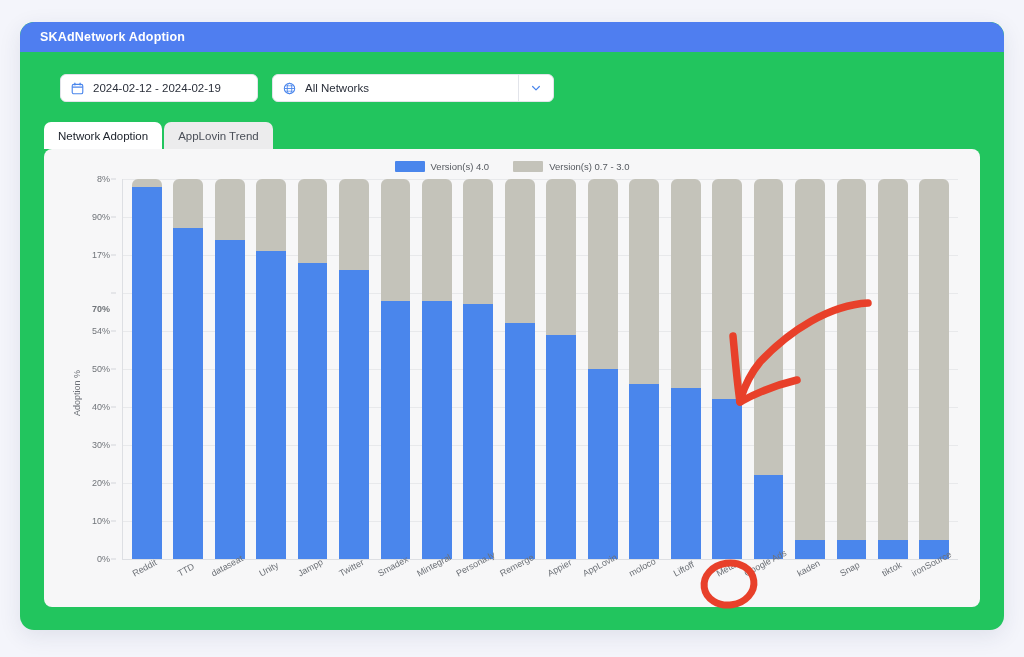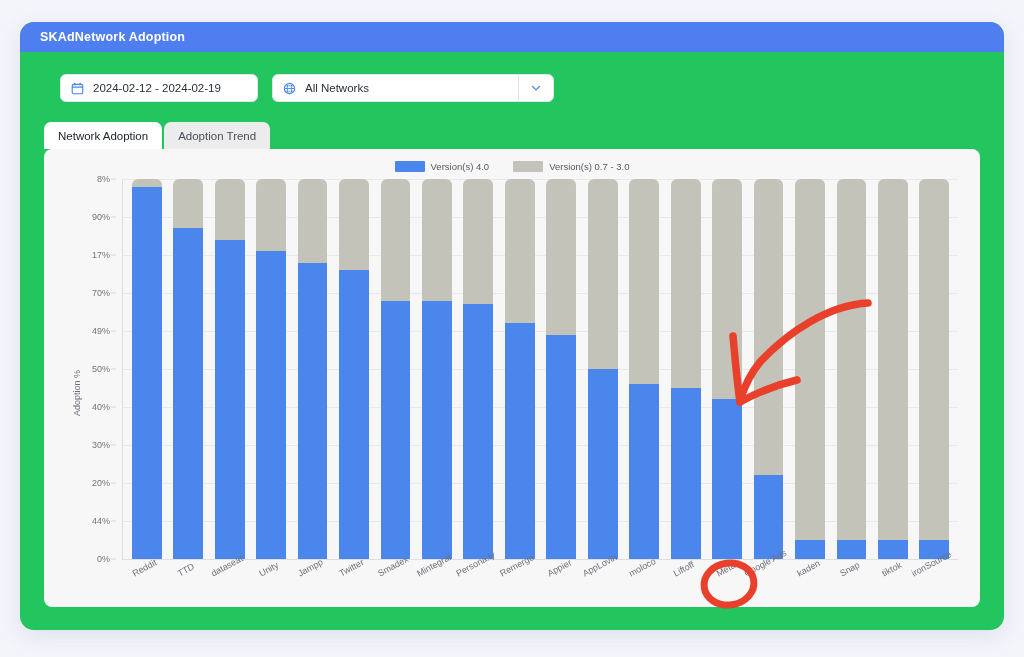"Adoption Trend" span { text: Adoption -> AppLovin }
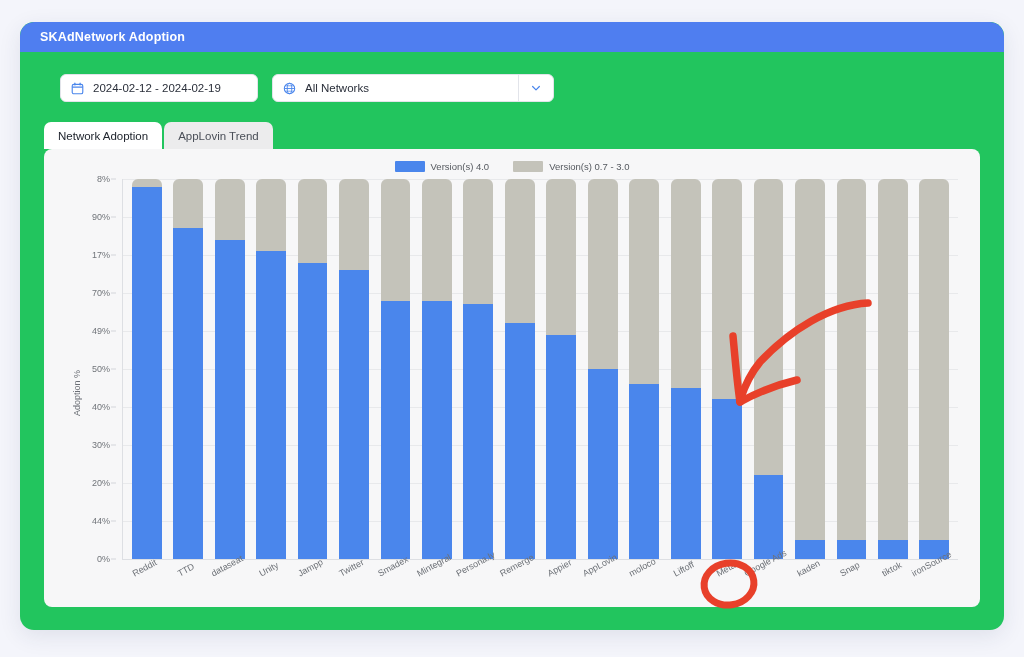"70%" div.y-tick { font-weight: none -> bold; top: 114px -> 130px }
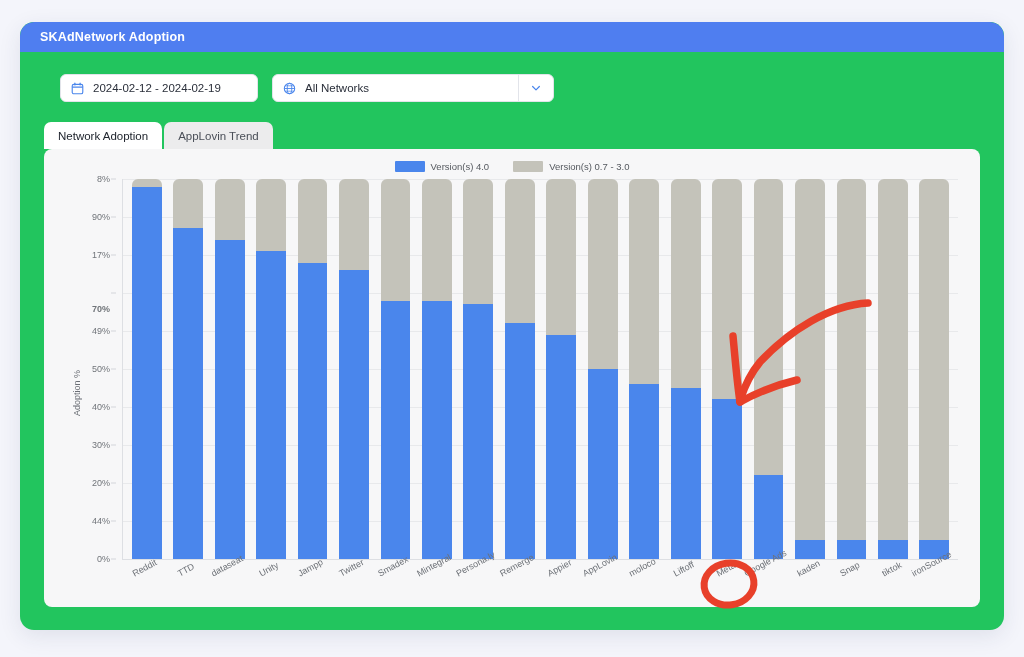"49%" div.y-tick { text: 49% -> 54% }
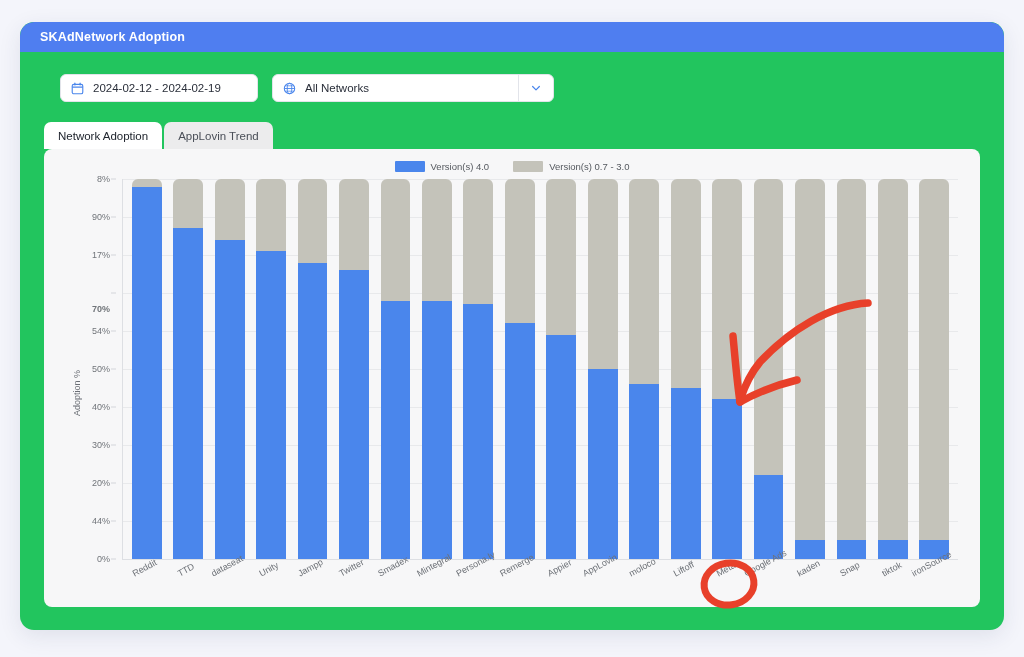"44%" div.y-tick { text: 44% -> 10% }
